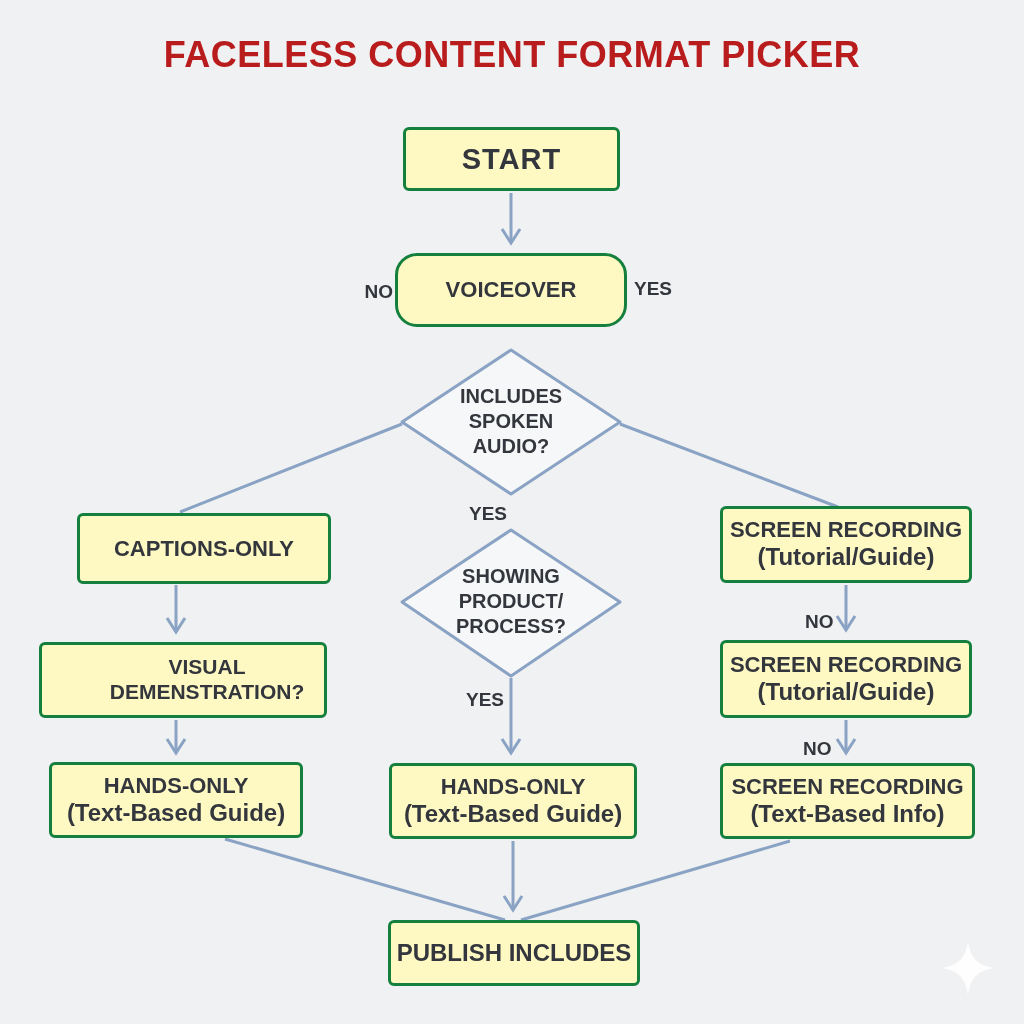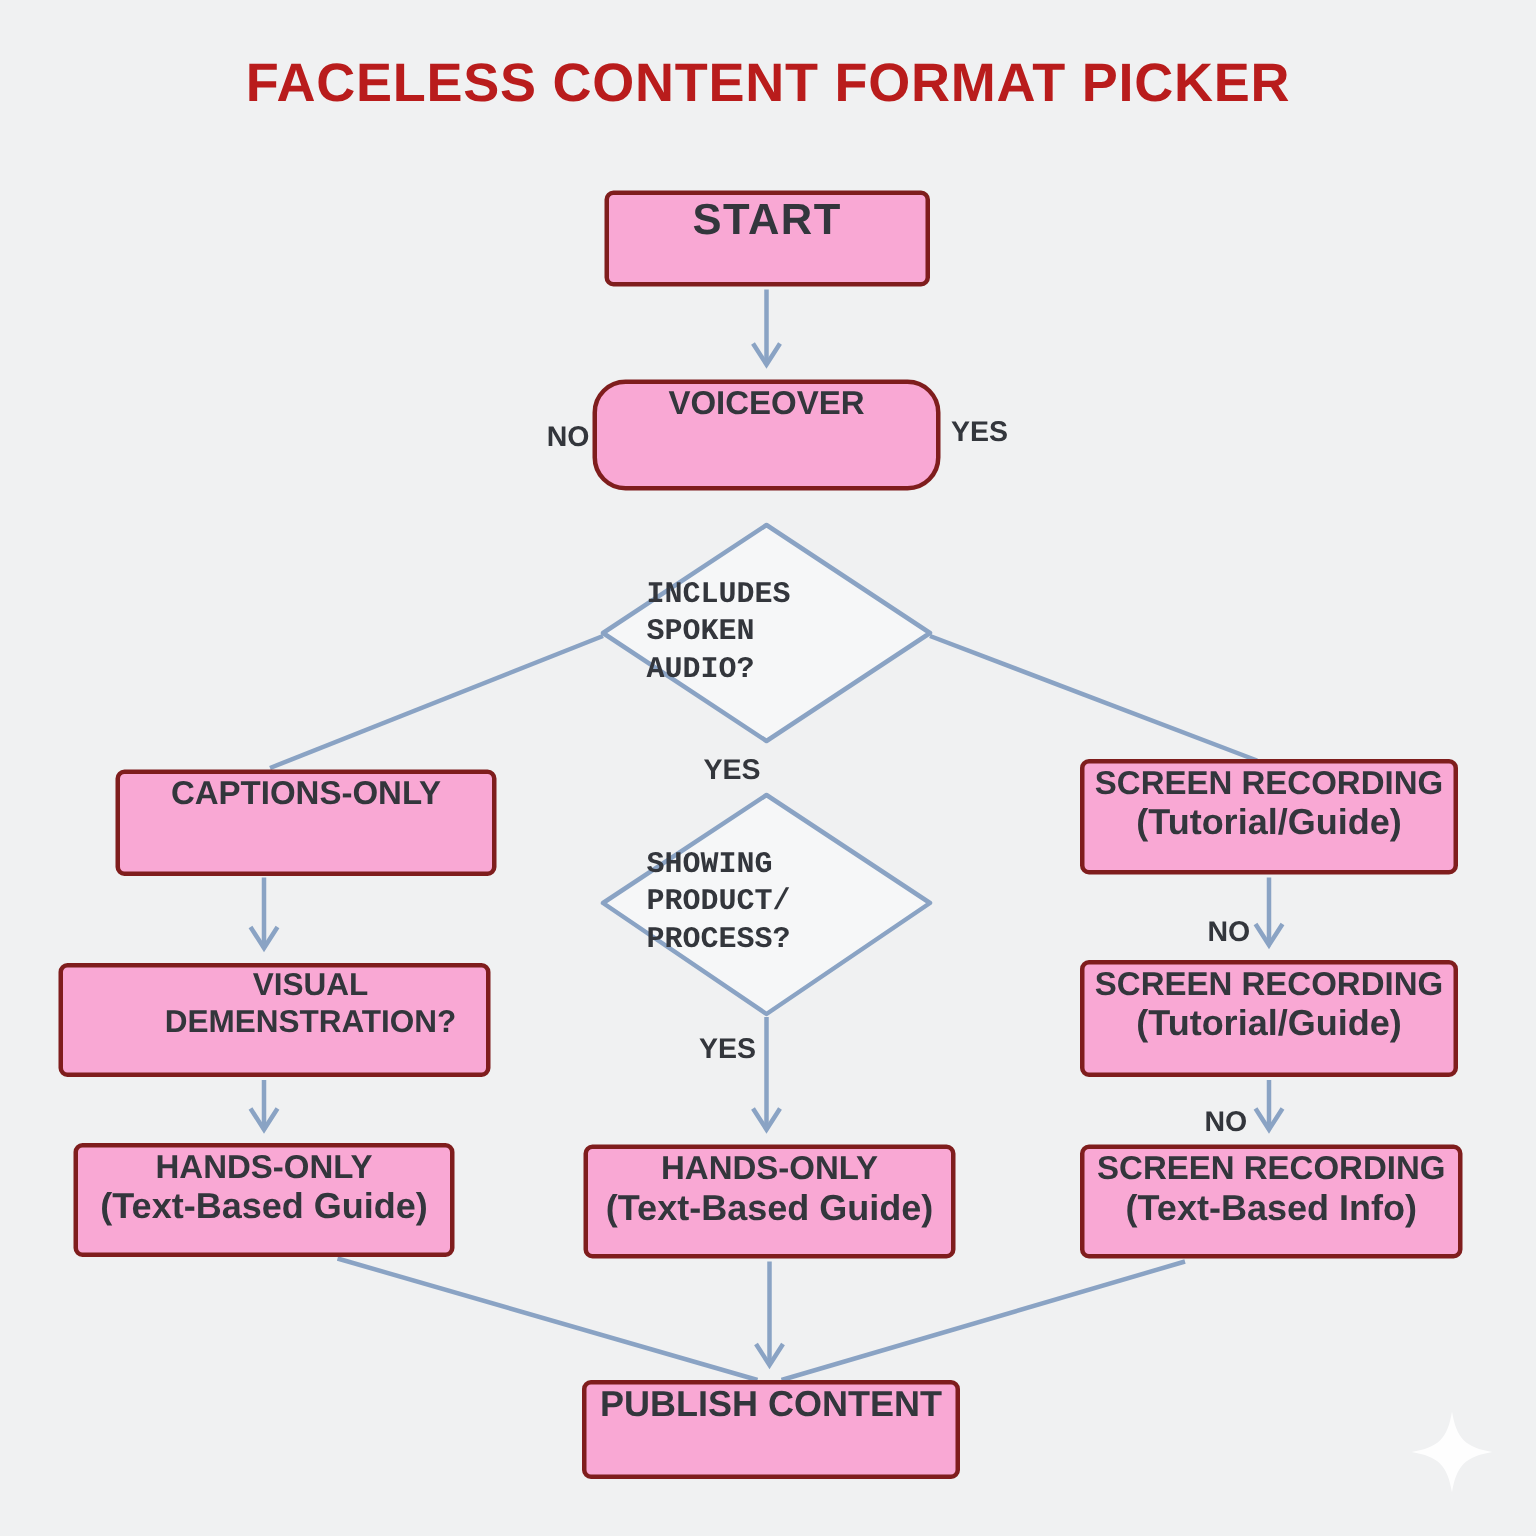"START" .node { background: #f9a8d4 -> #fef9c3; border: 3px solid #7f1d1d -> 3px solid #15803d; justify-content: none -> center }
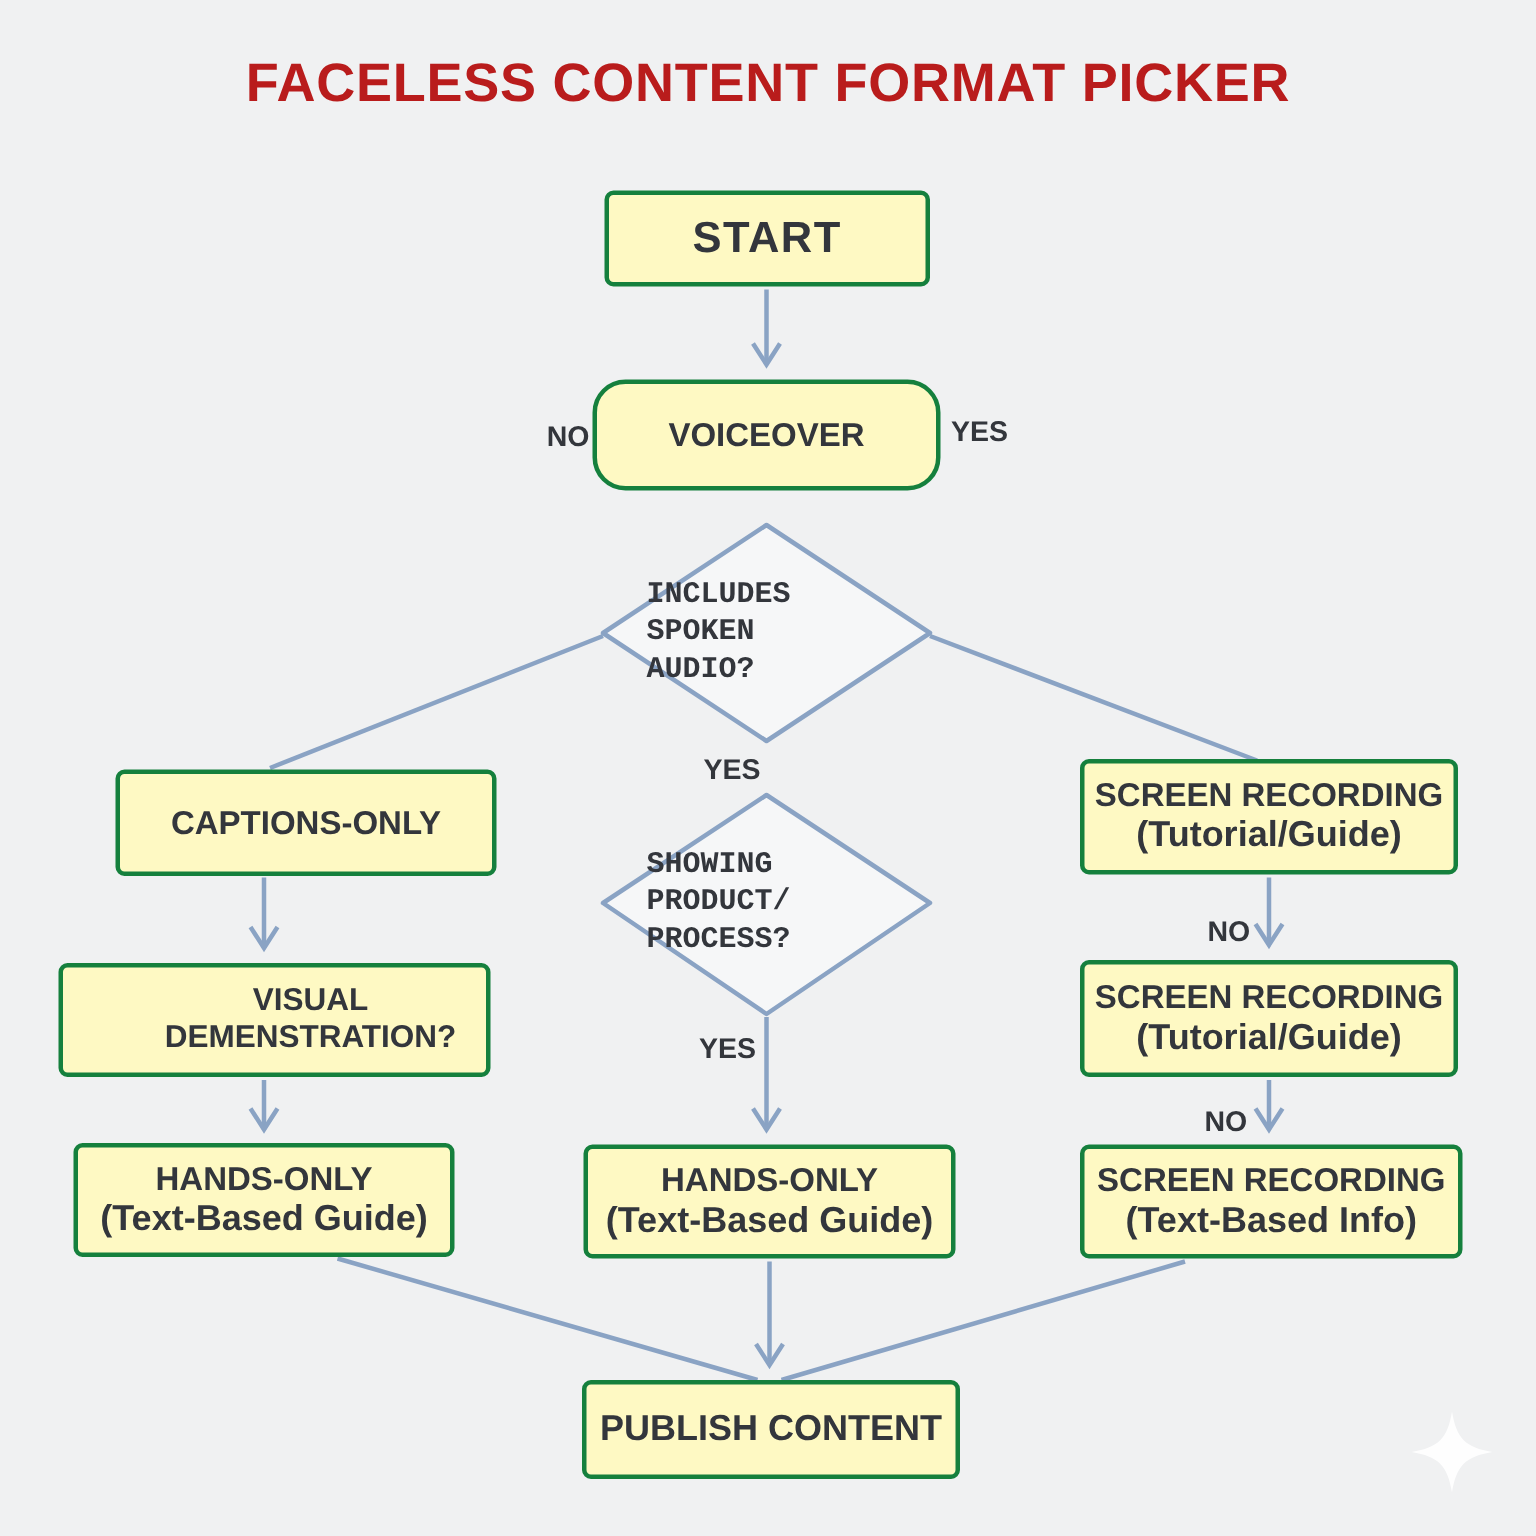"INCLUDES" .dlabel { font-family: Liberation Mono, monospace -> none; text-align: left -> center }
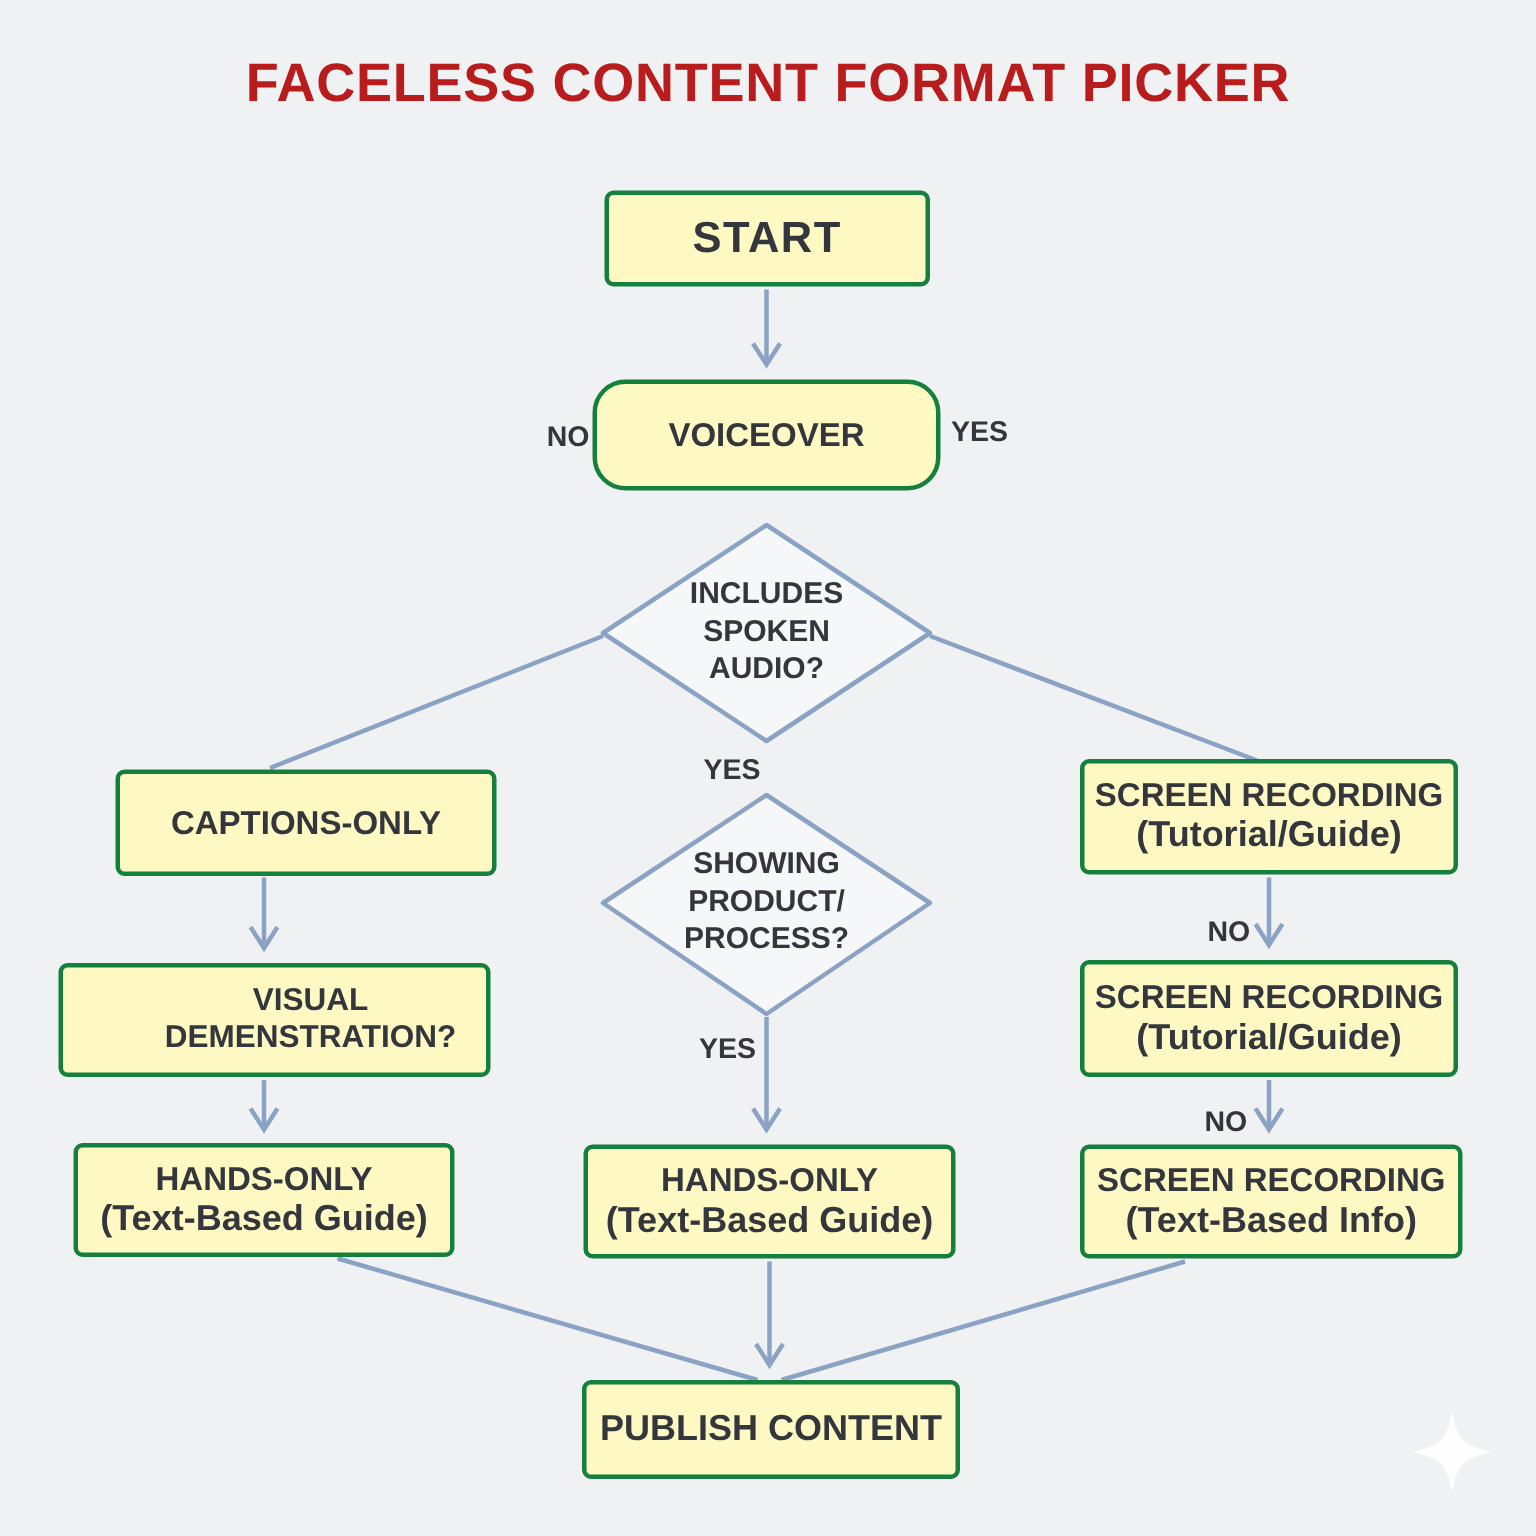"PUBLISH CONTENT" span.label { text: CONTENT -> INCLUDES }
